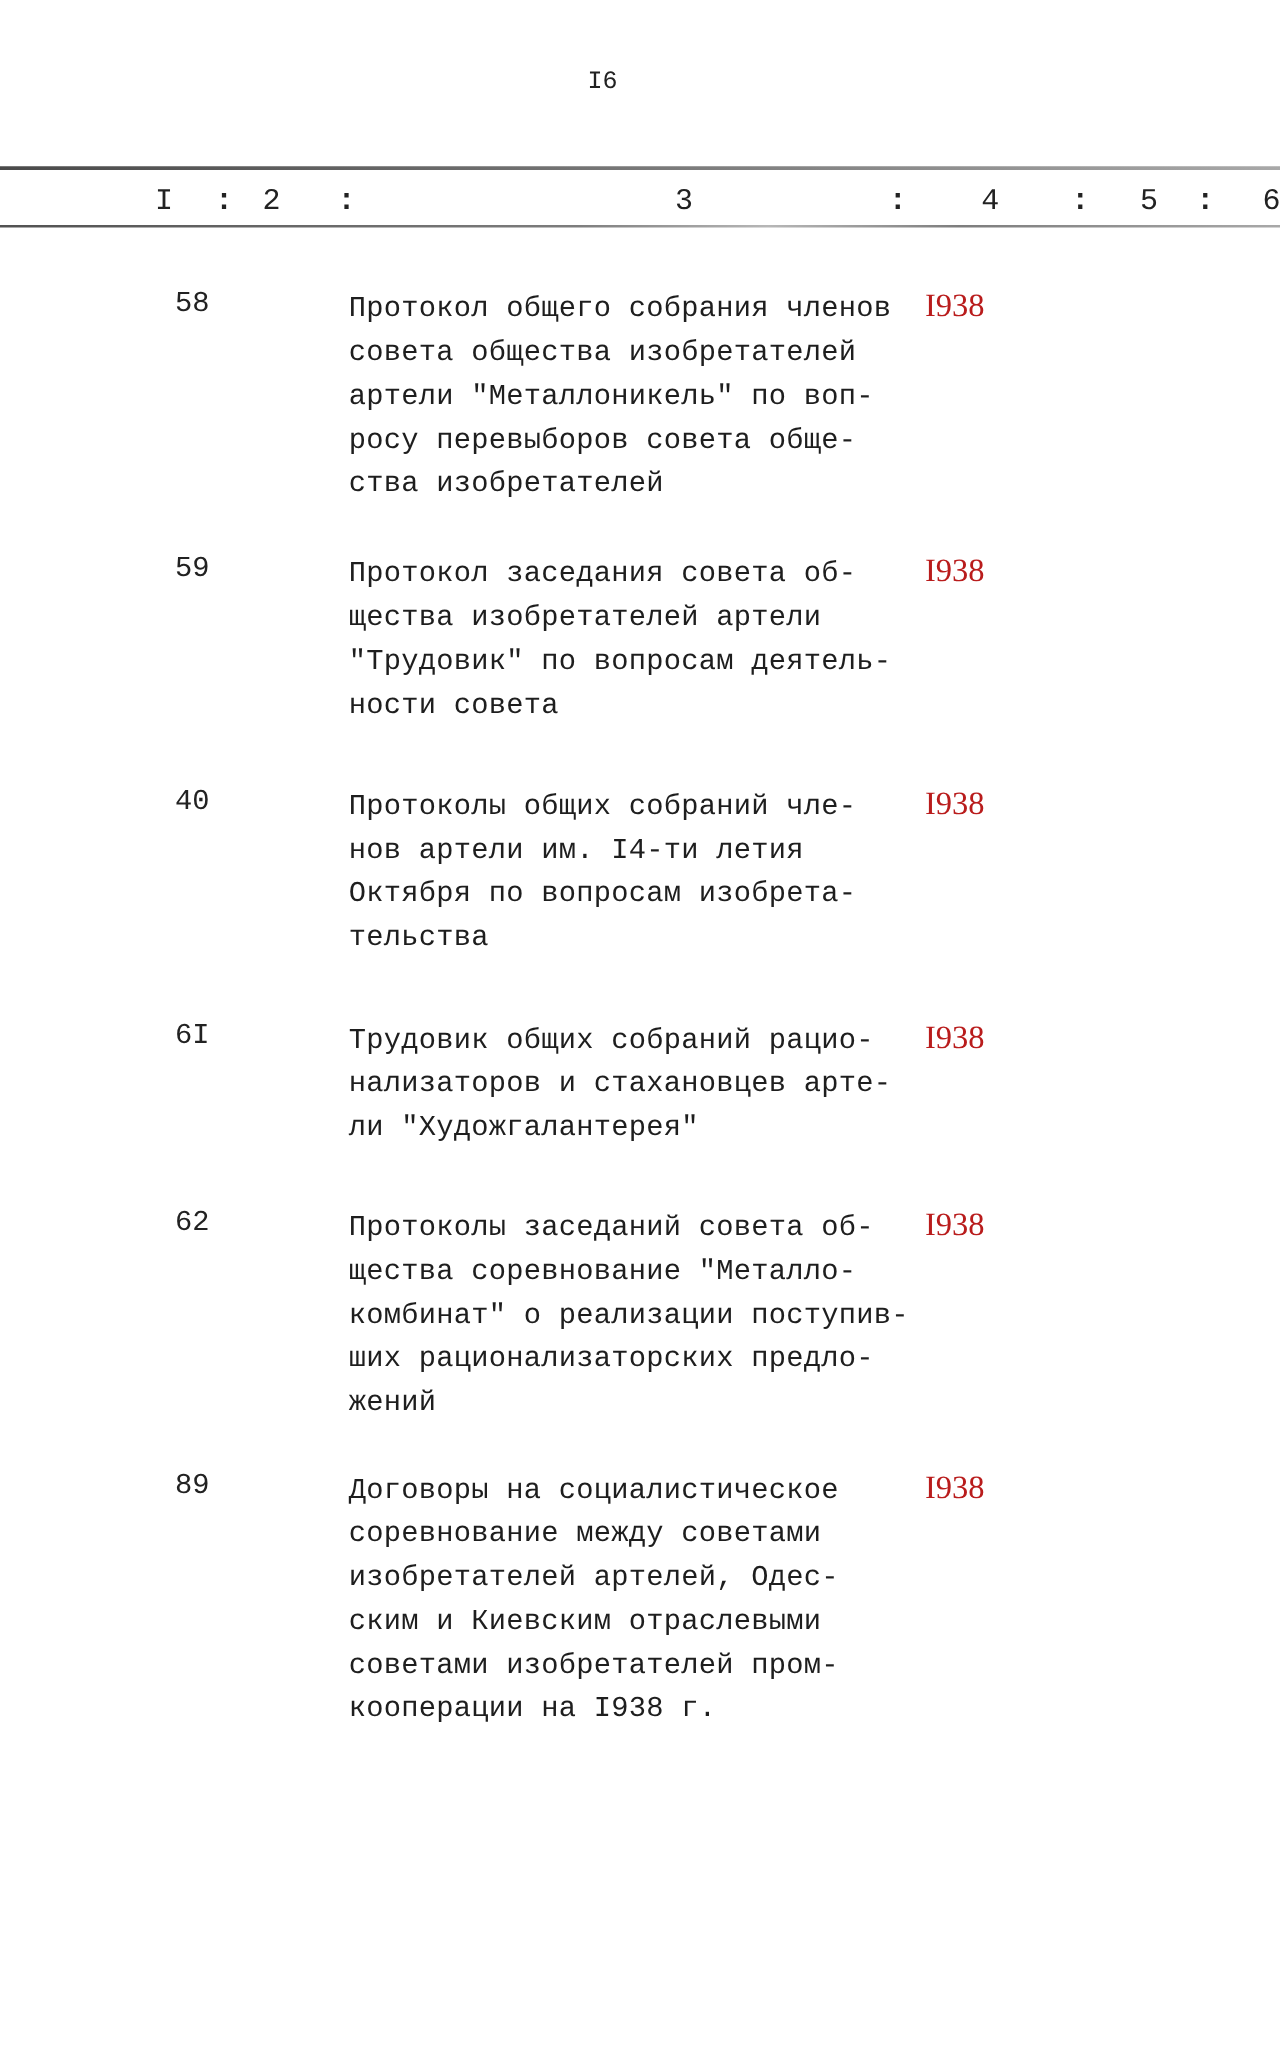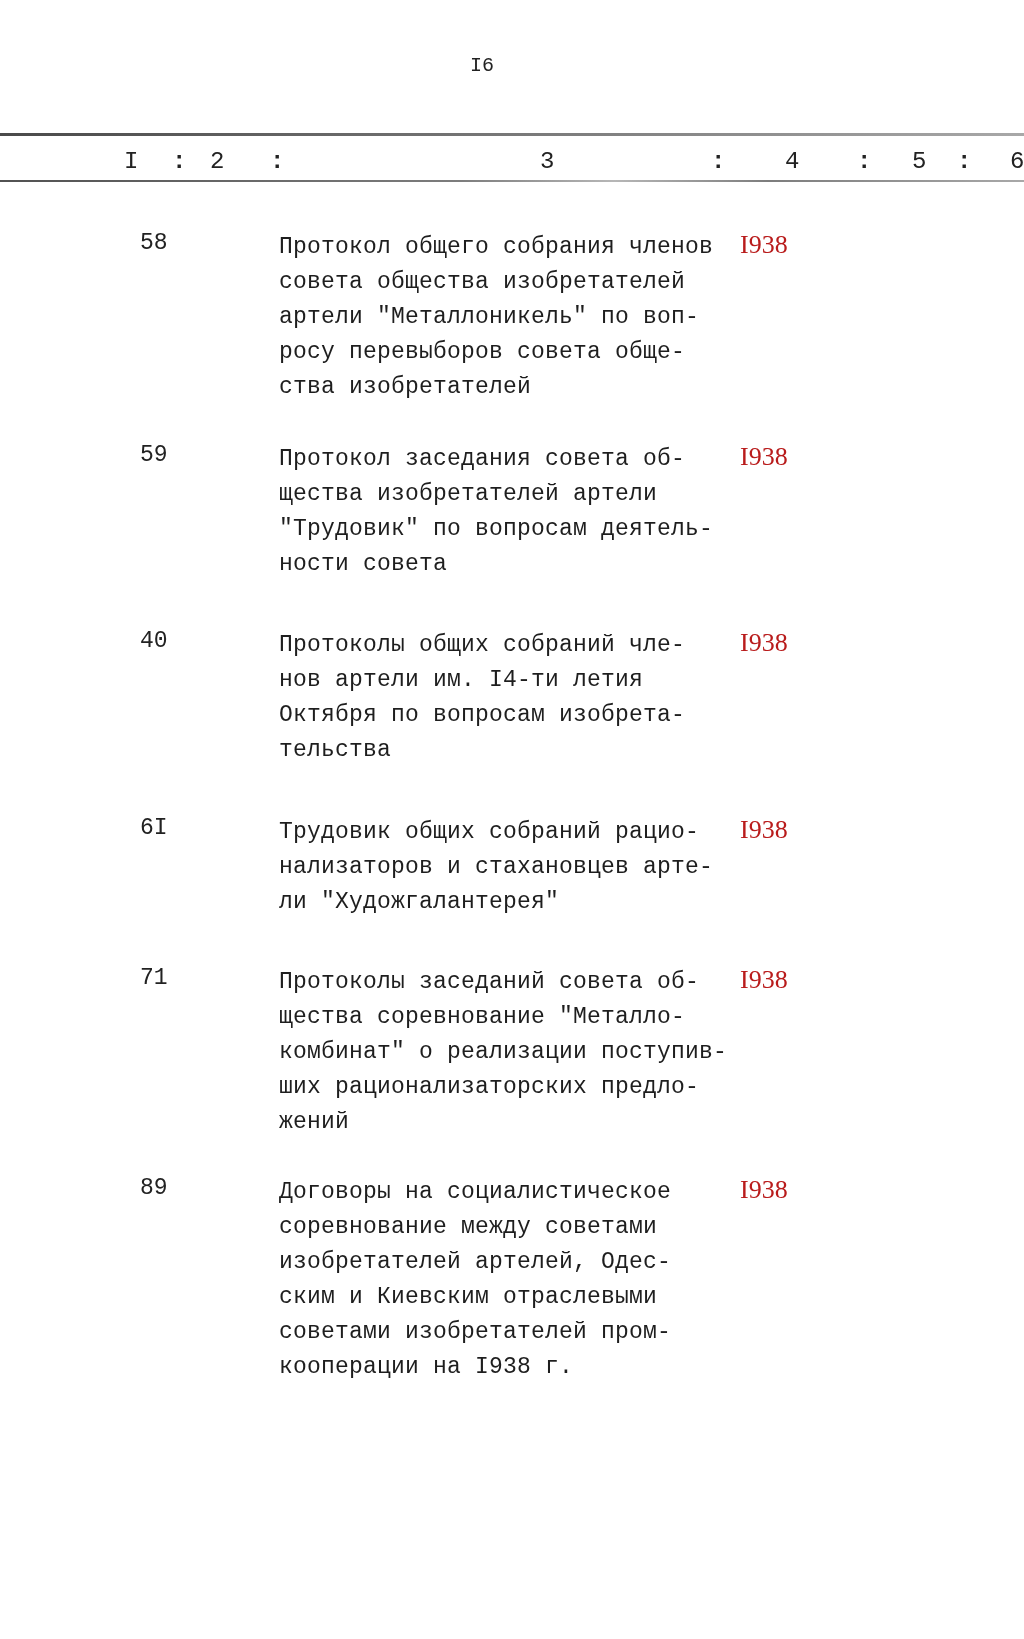"71" span.entry-num { text: 71 -> 62 }
